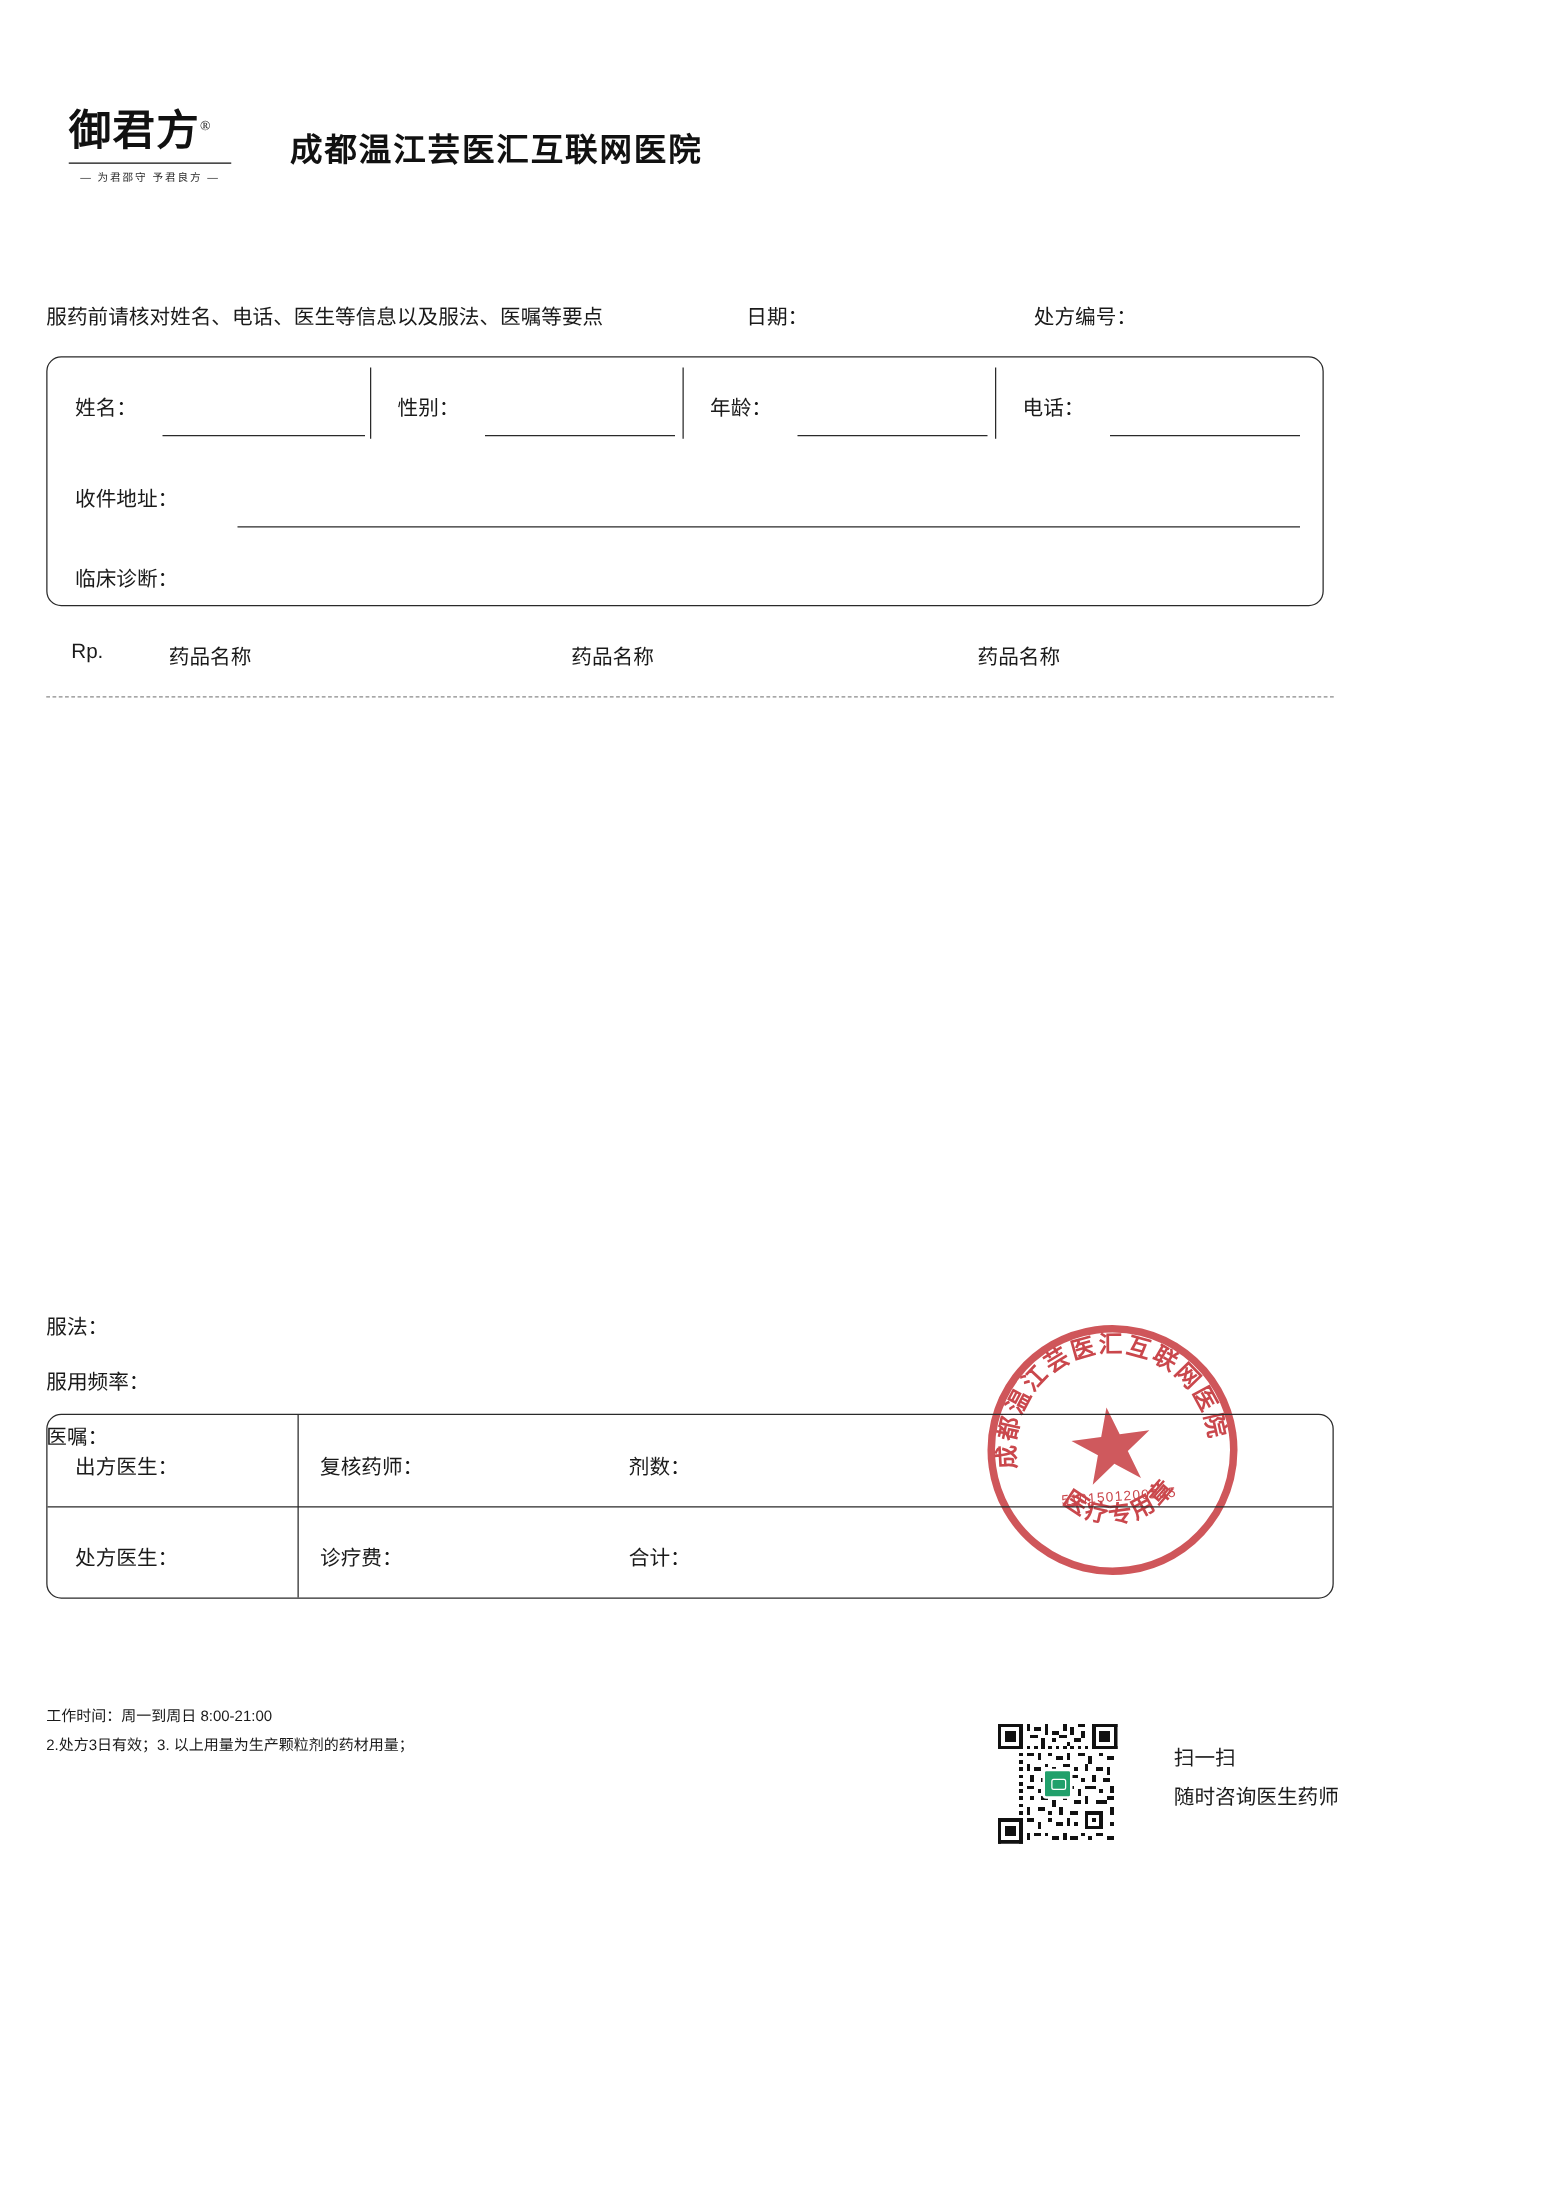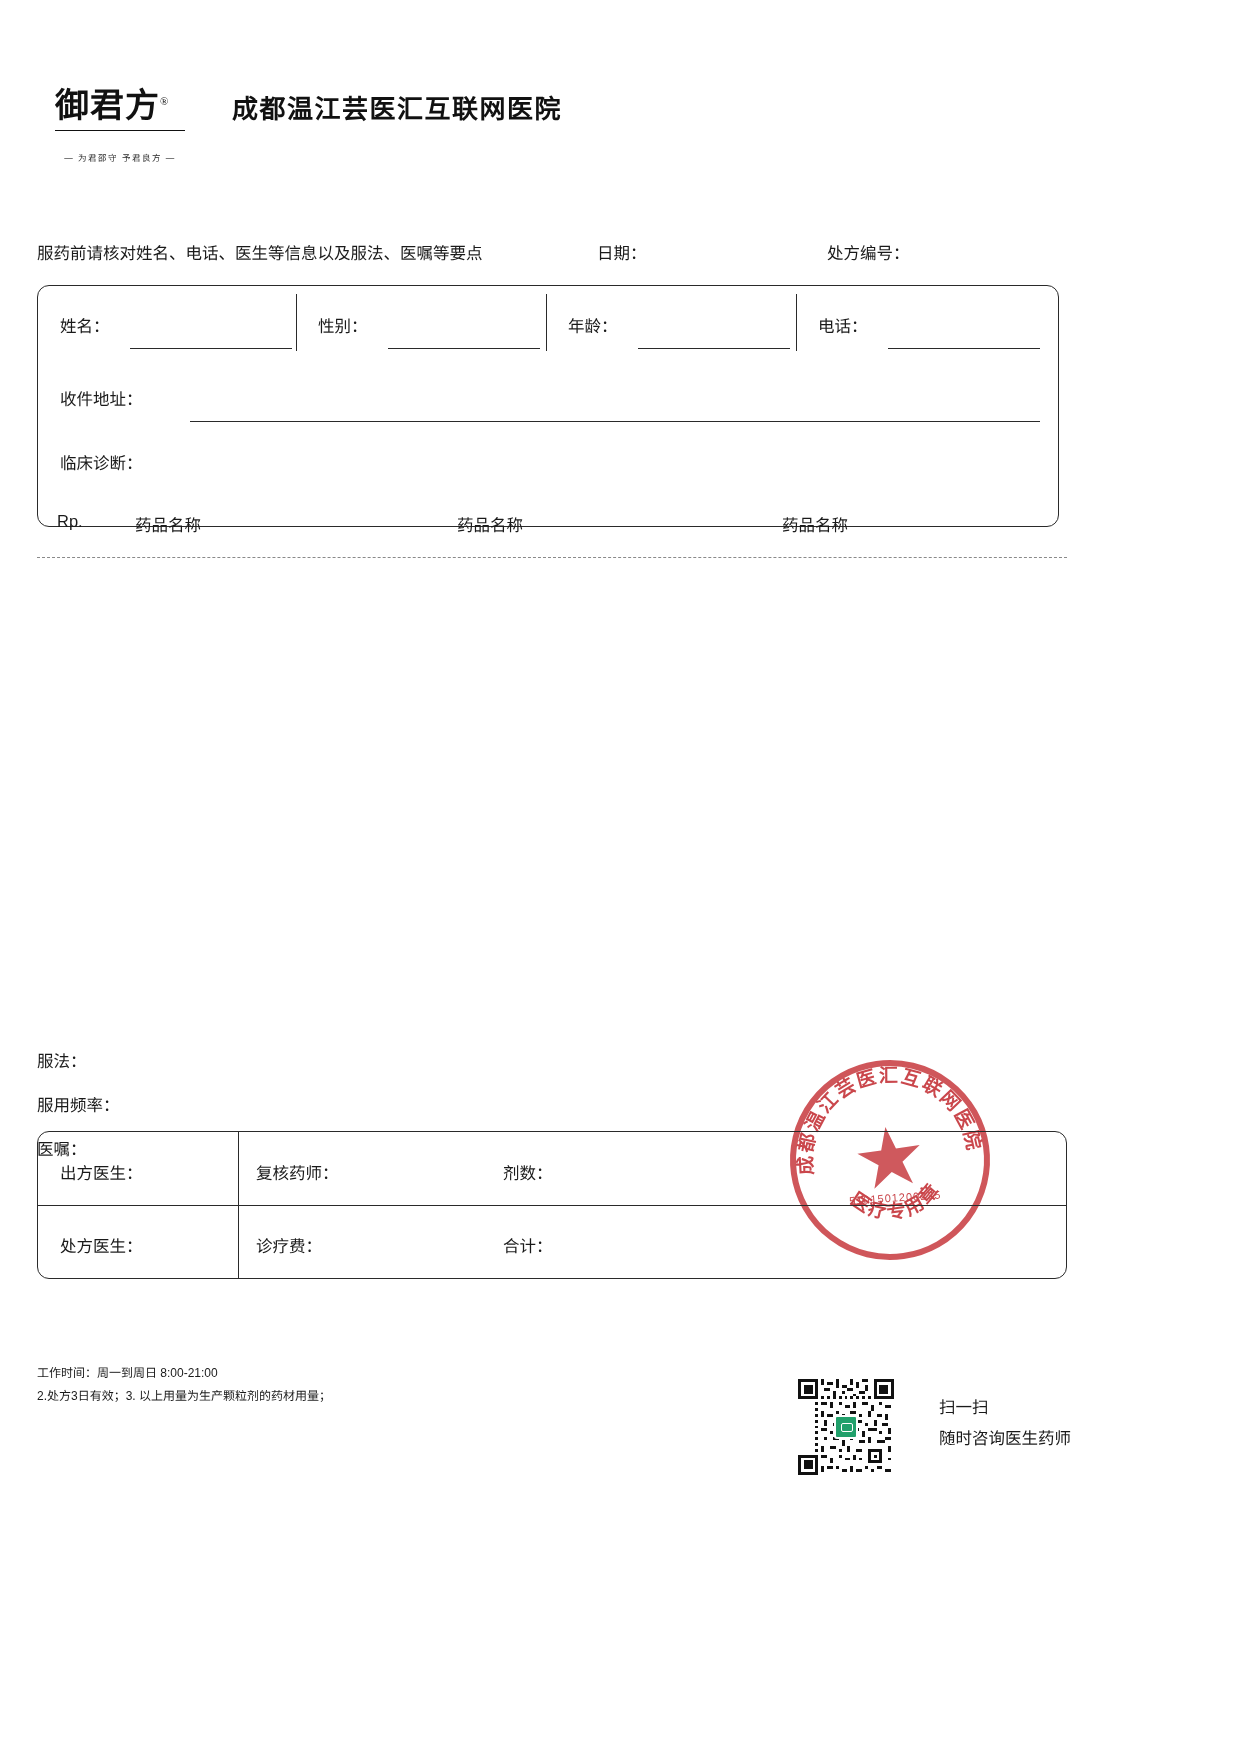"御君方®" .header { align-items: none -> center }
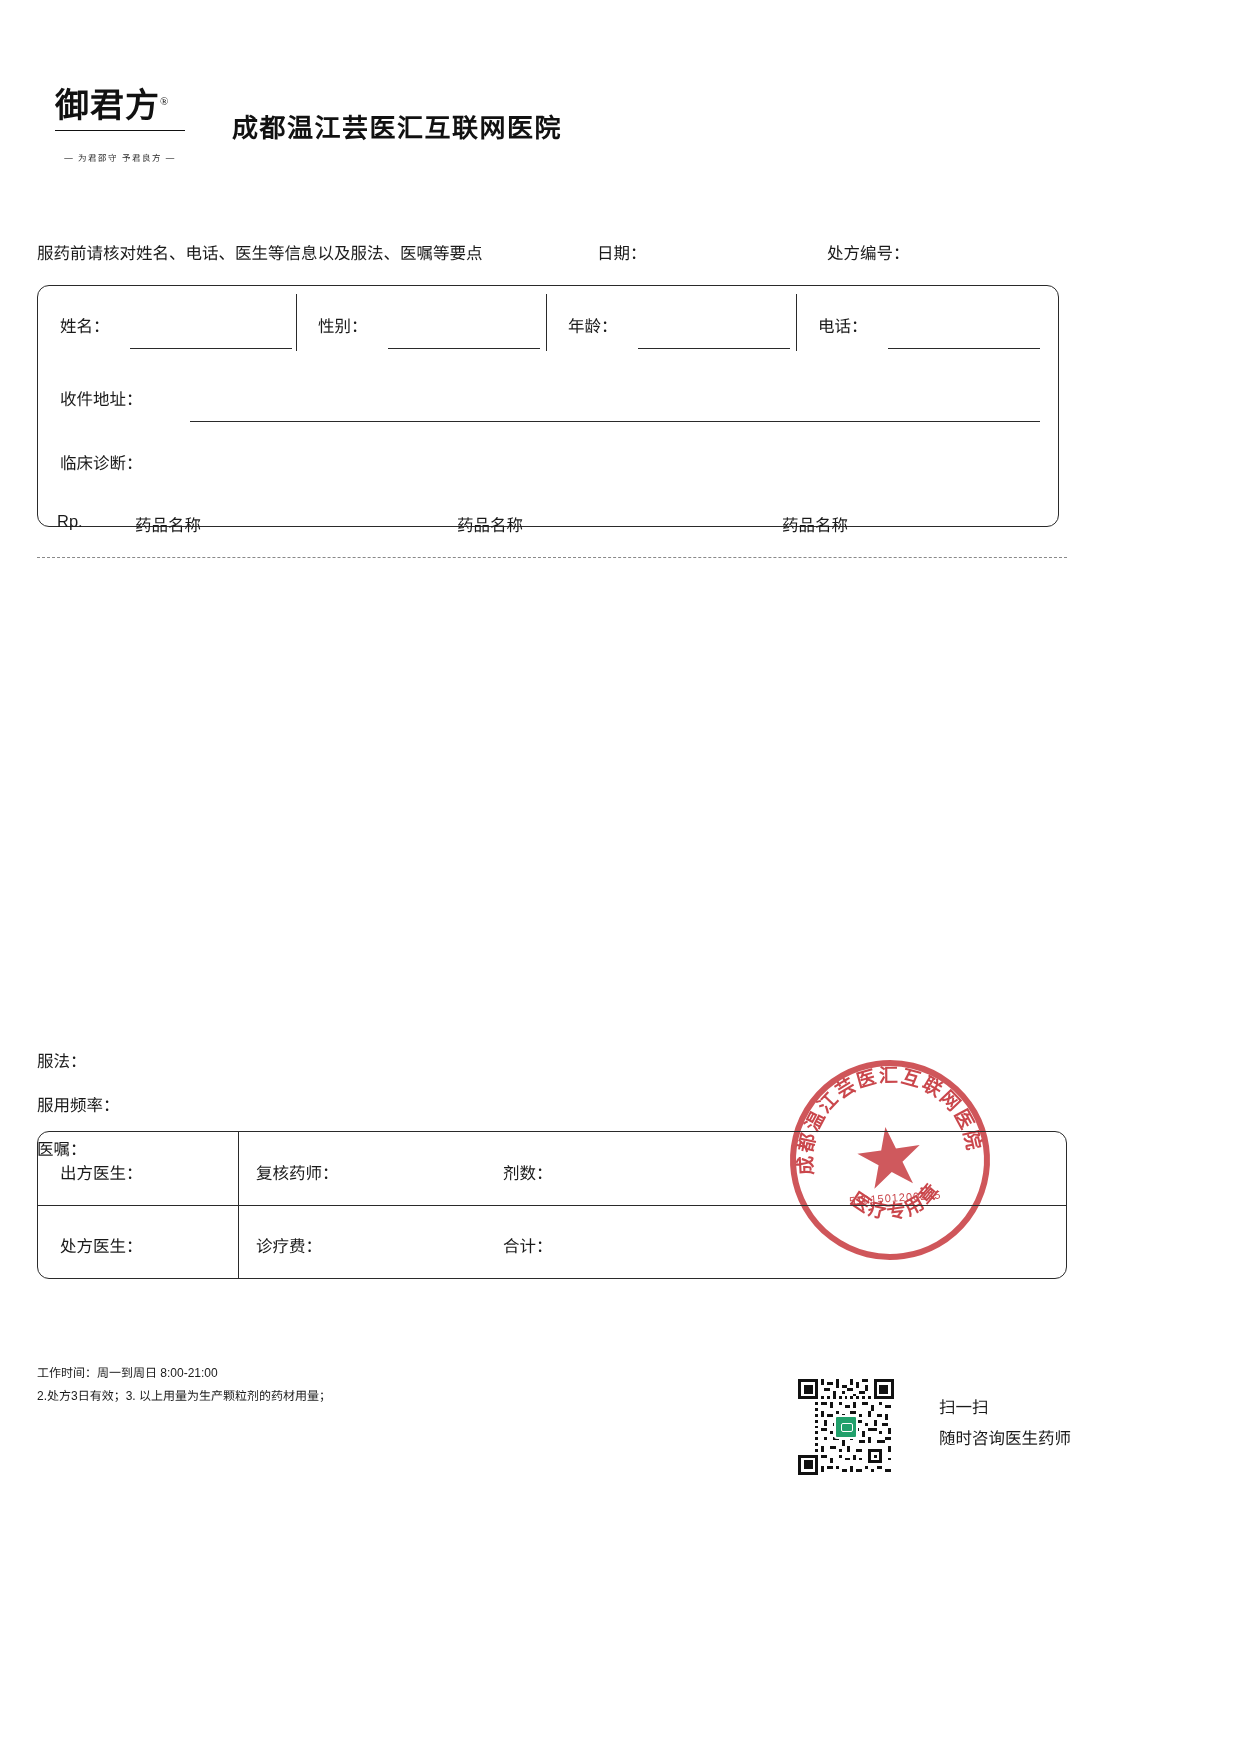"— 为君邵守 予君良方 —" .logo-sub { padding-top: 20px -> 4px }
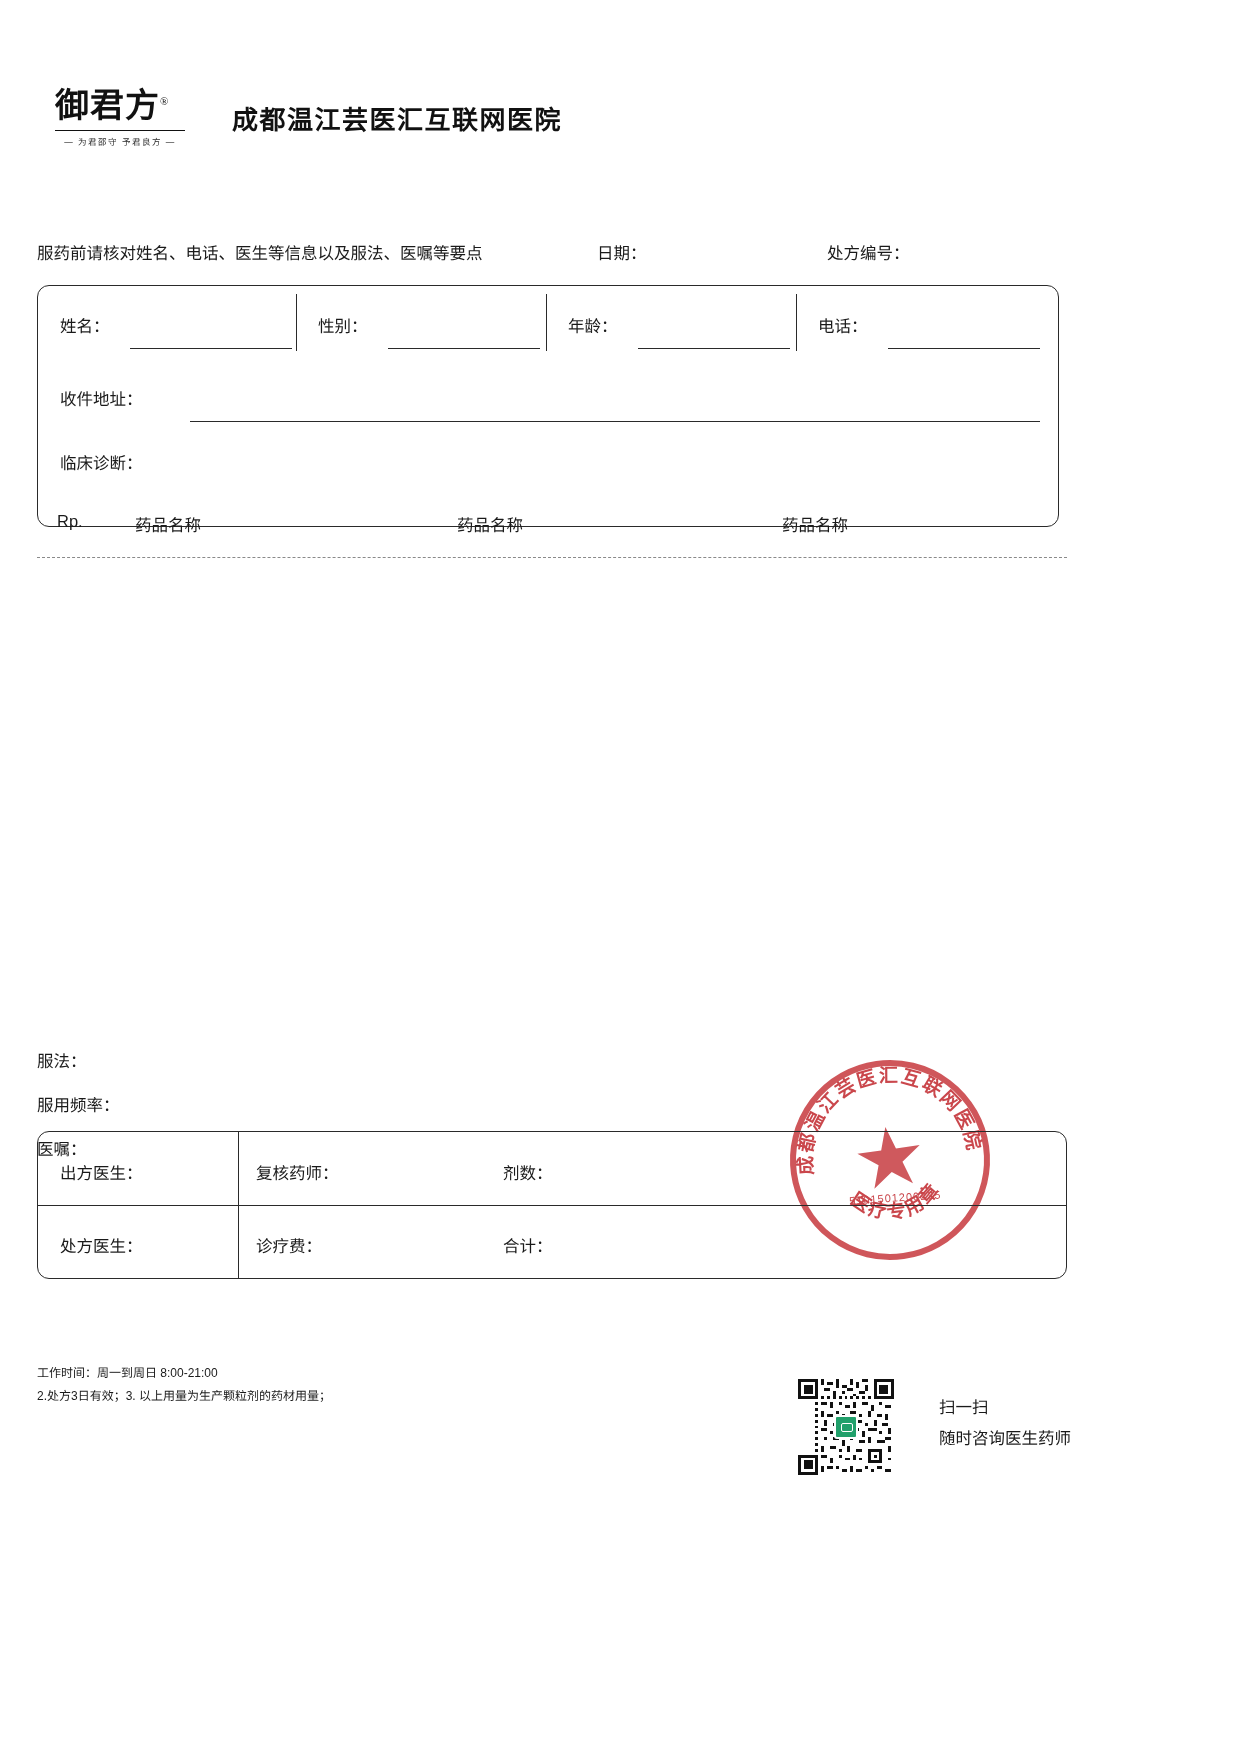"姓名：" .patient-box { height: 242px -> 200px }
